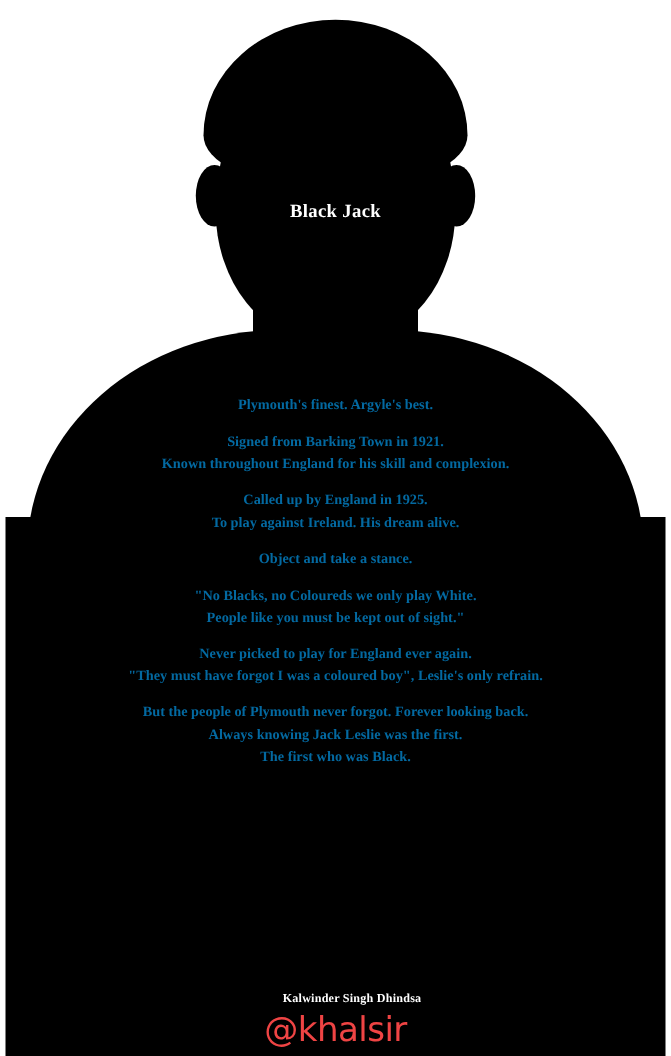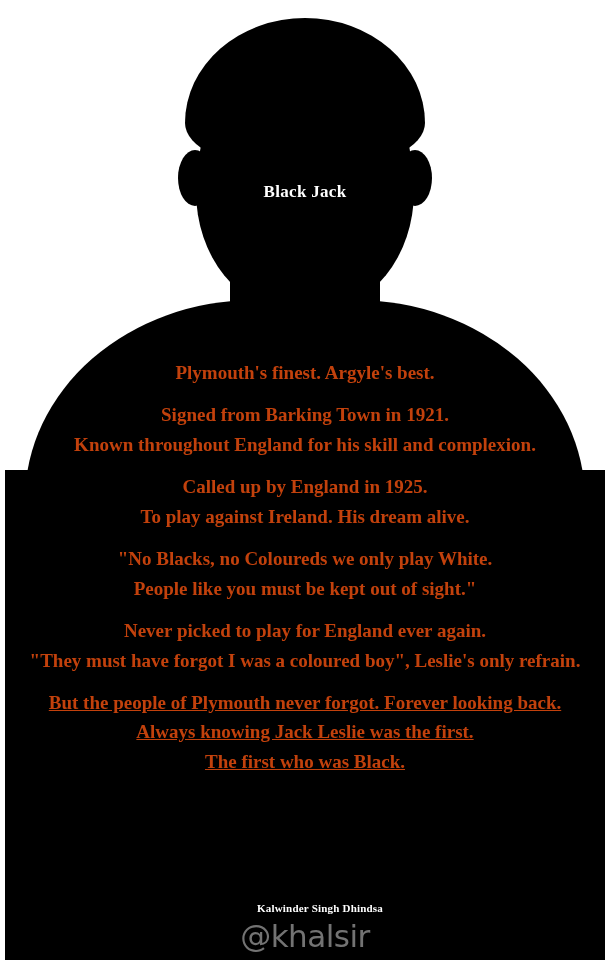"Plymouth's finest. Argyle's best." .poem { color: #c2410c -> #0369a1; font-size: 19px -> 13px }
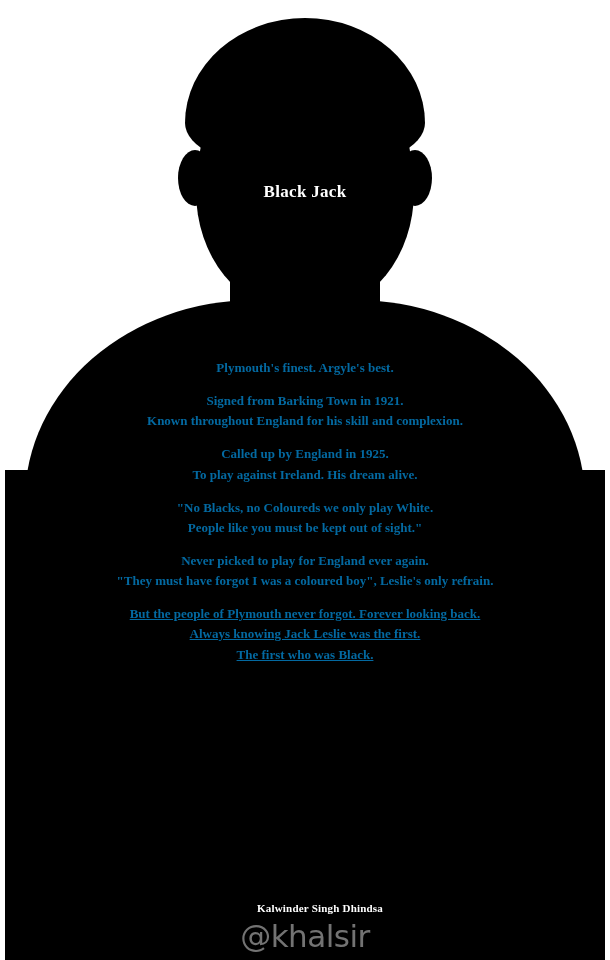"Object and take a stance." div.line { html: none -> <div>Object and take a stance.</div> }
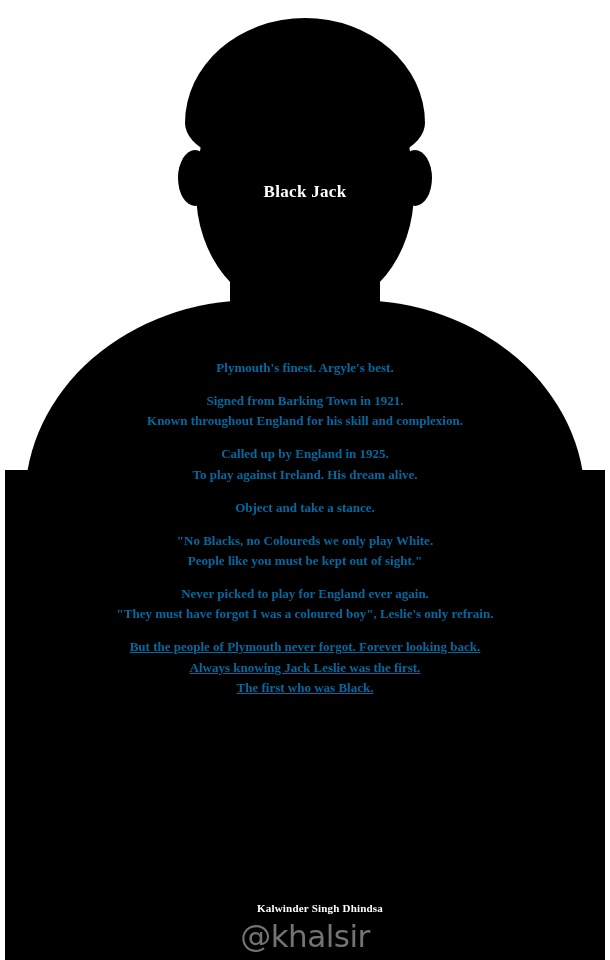"But the people of Plymouth" .stanza:last-child { text-decoration: underline -> none }
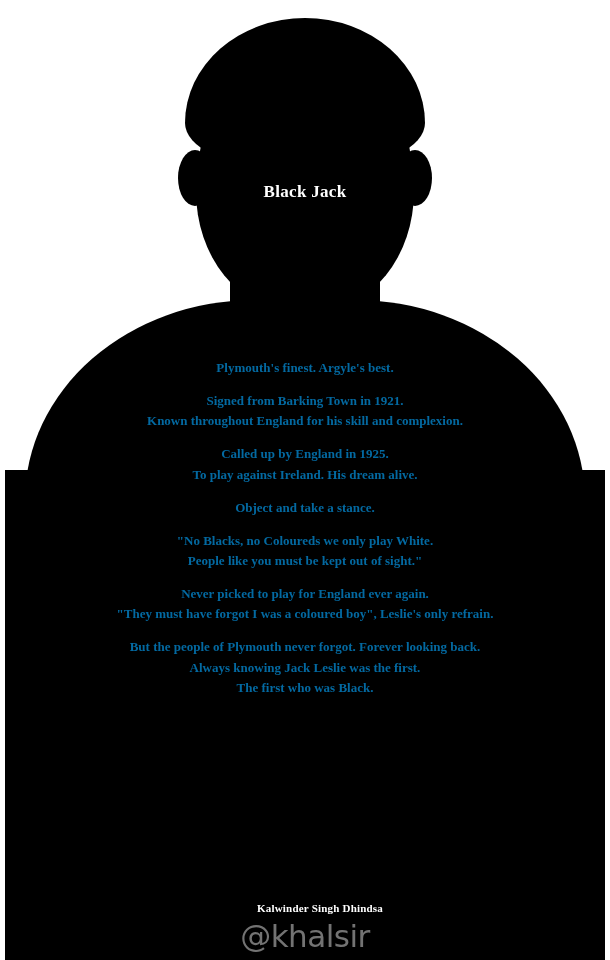"@khalsir" .handle { color: #737373 -> #ef4444 }
